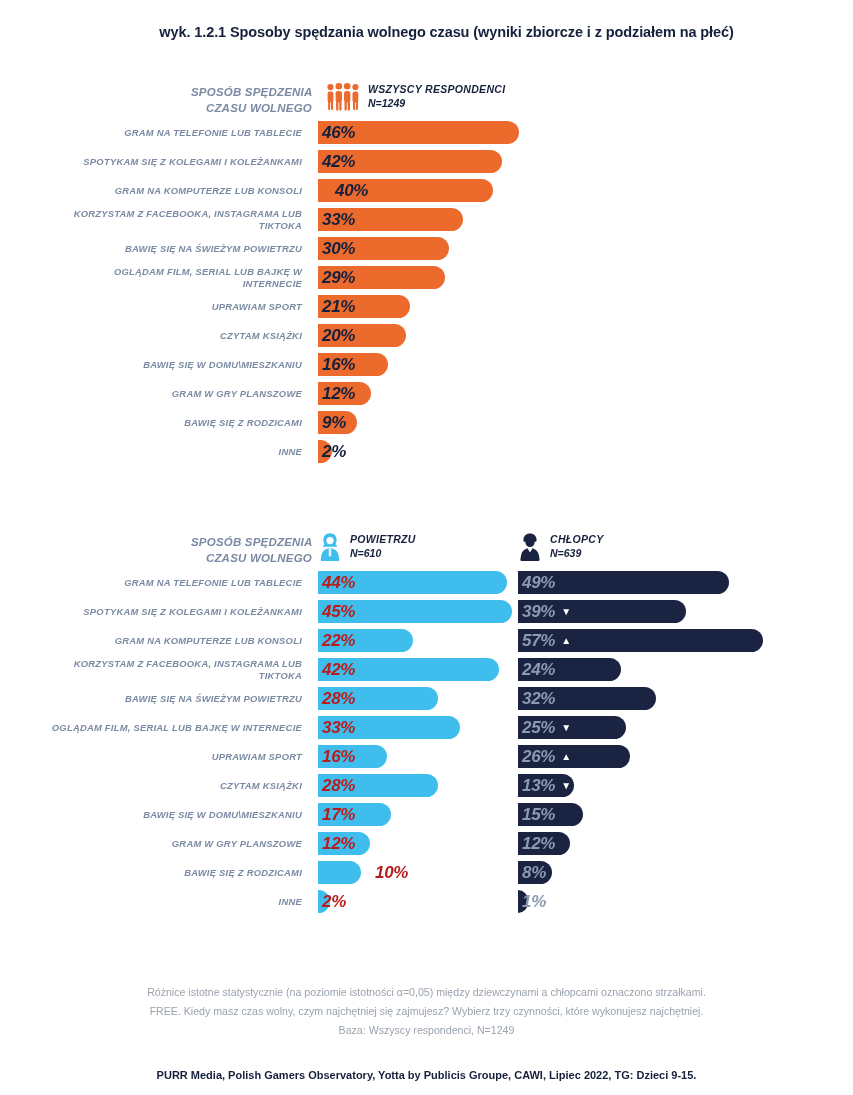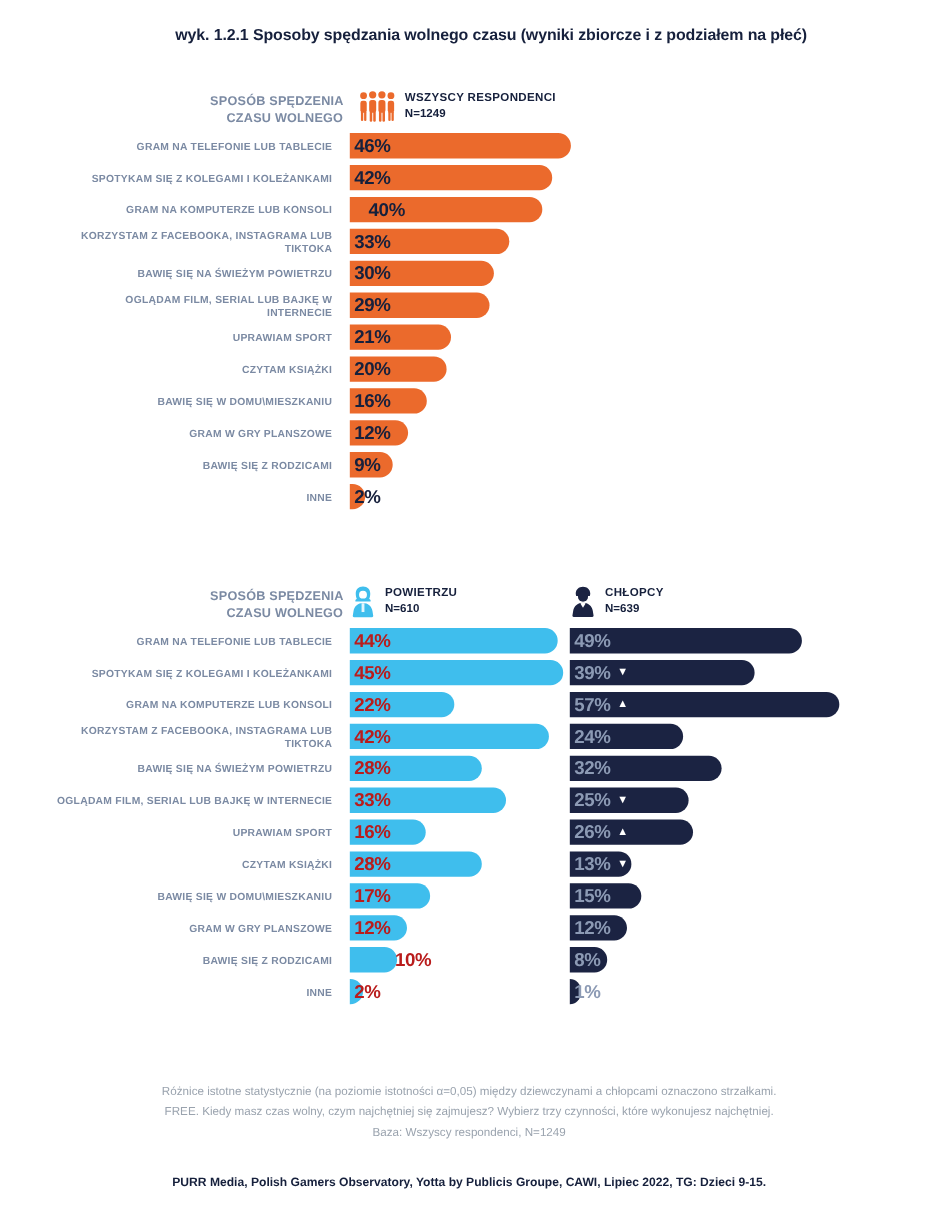"SPOSÓB SPĘDZENIA CZASU WOLNEGO" .chart { font-style: none -> italic }
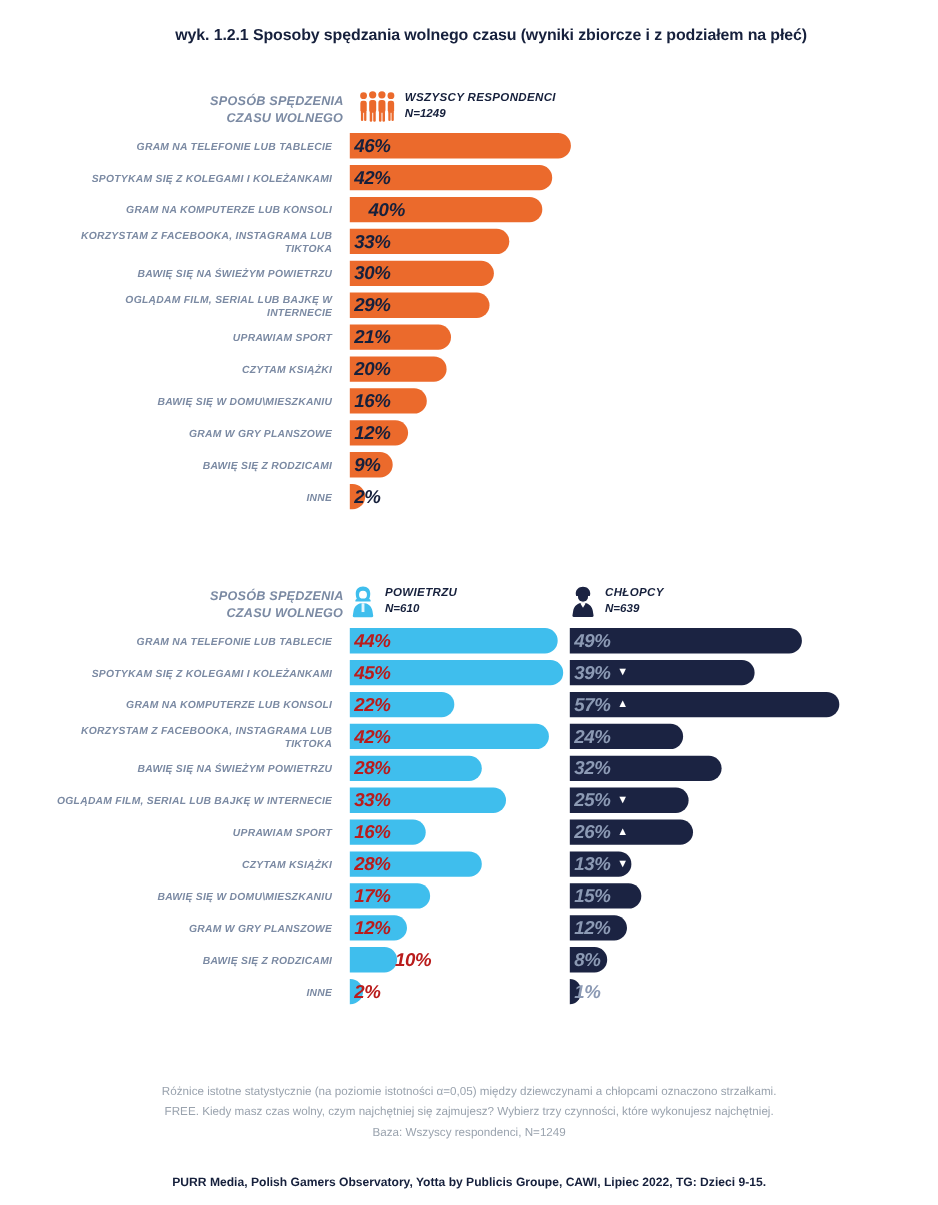"10%" div.bar-value { left: 318px -> 334px }
